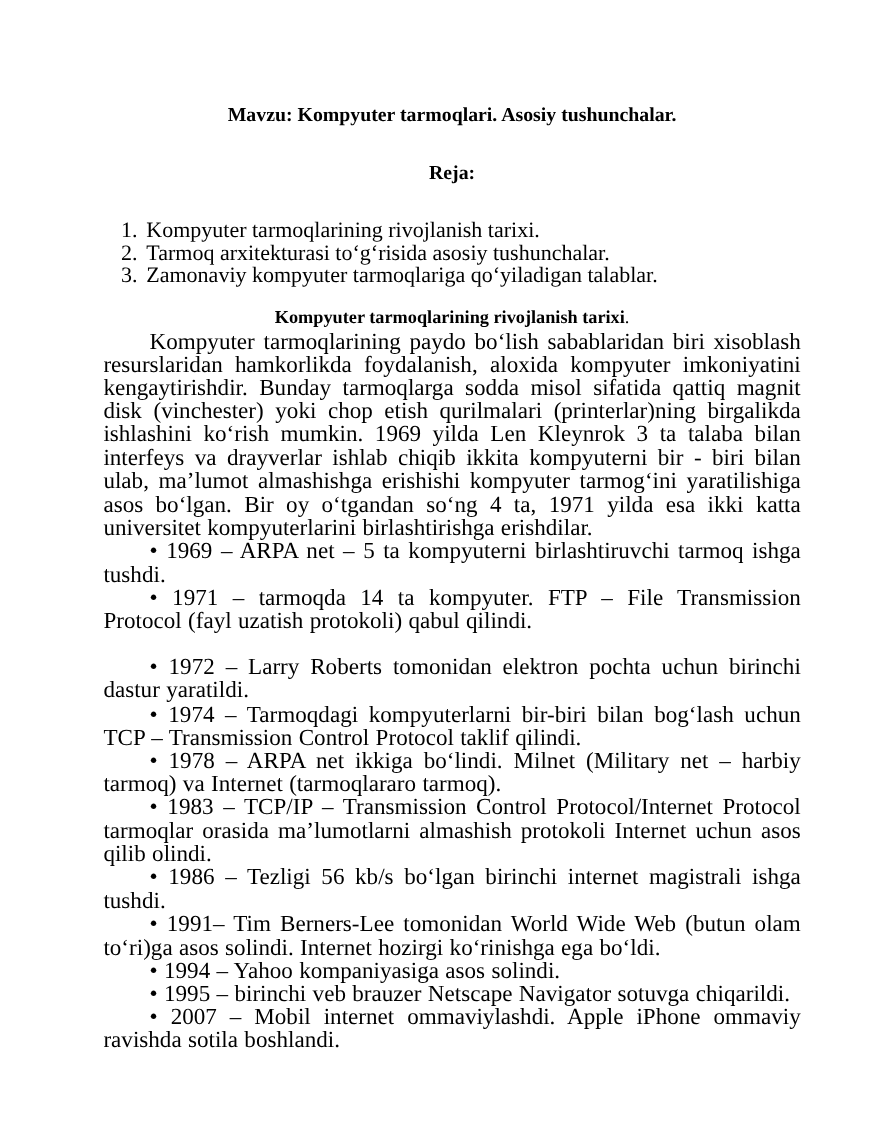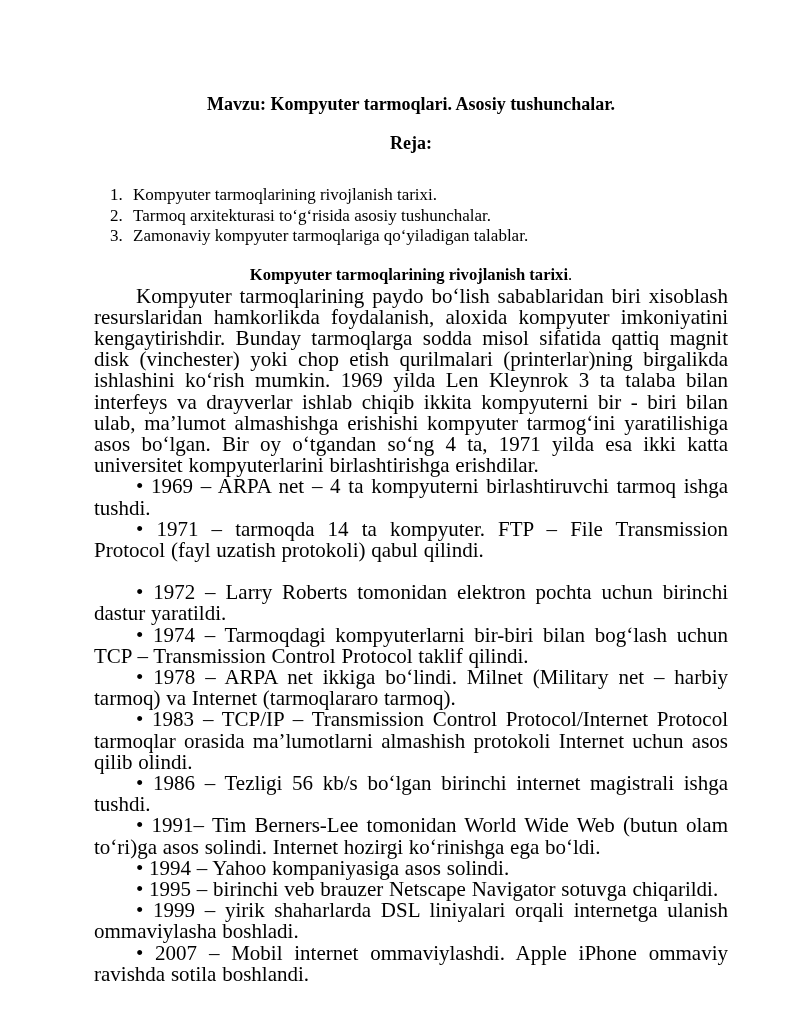"Reja:" .reja-heading { margin: 16px 0 0 0 -> 30px 0 0 0 }
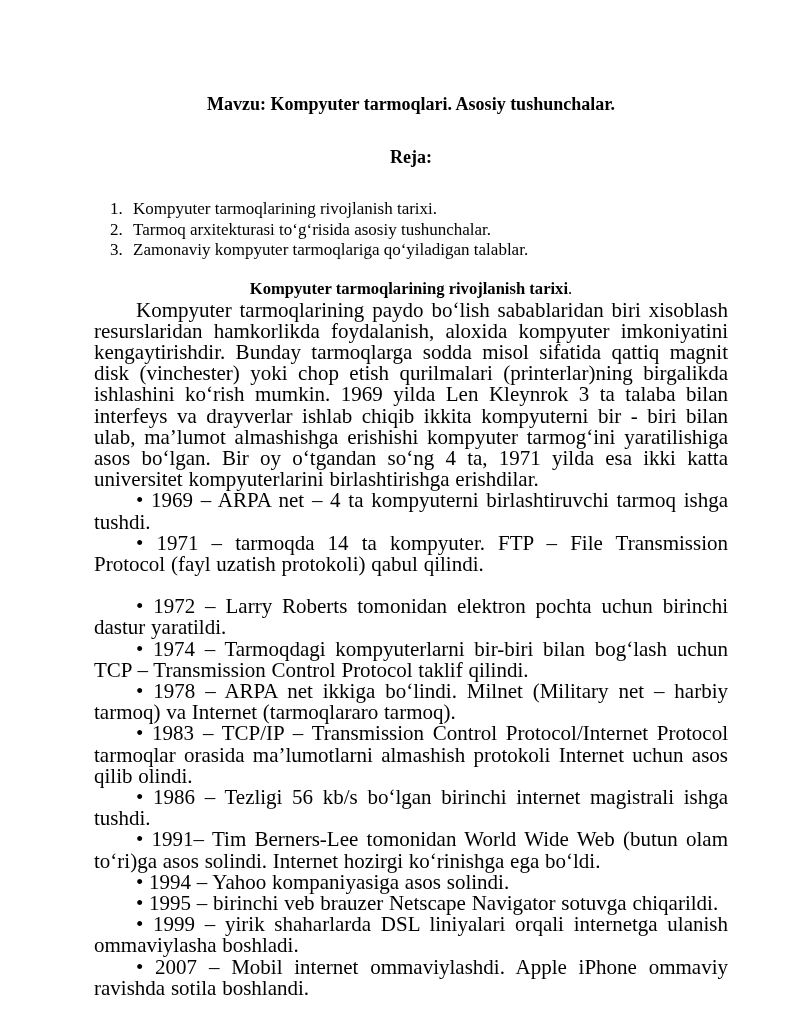"1. Kompyuter tarmoqlarining rivojlanish" .plan-list { font-size: 17px -> 20px }
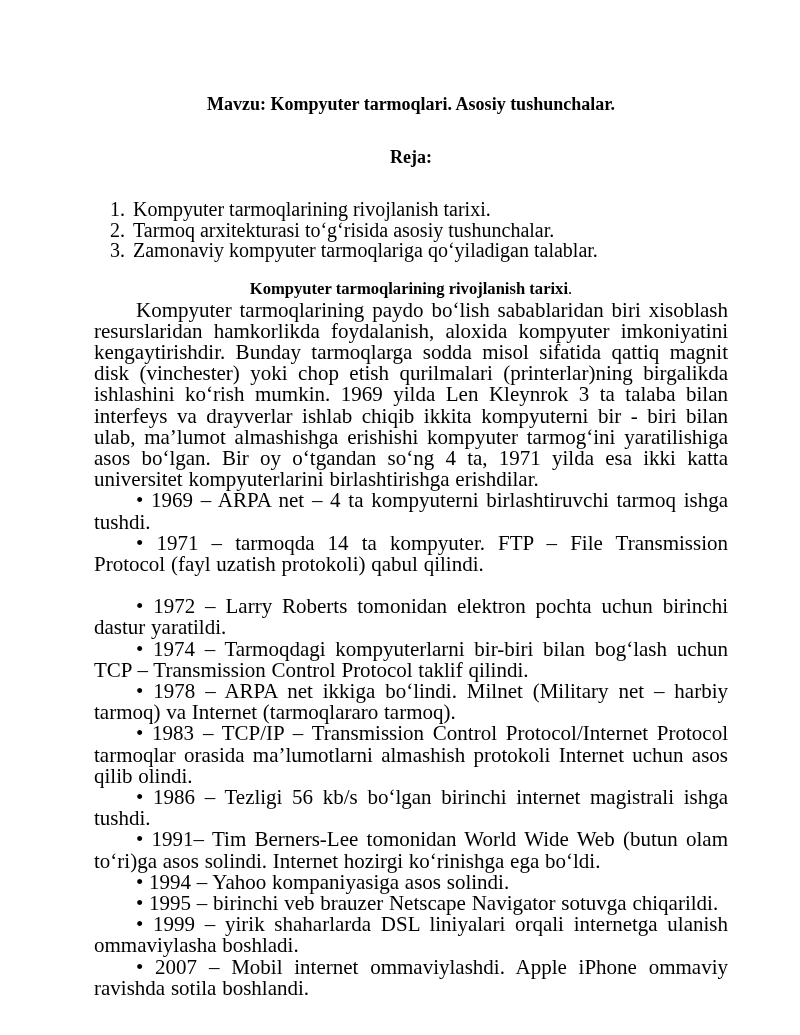"• 1969 – ARPA net" p.body { text: 4 -> 5 }
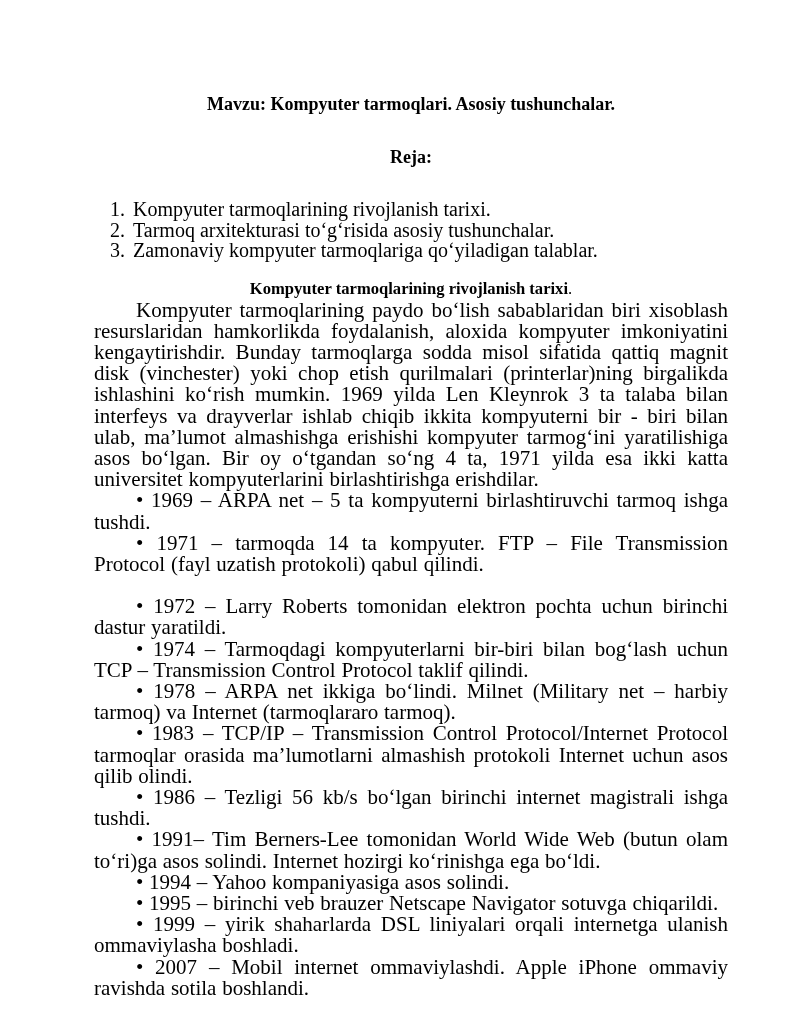"• 1999 – yirik shaharlarda" p.body { html: <p>• 1999 – yirik shaharlarda DSL liniyalari orqali internetga ulanish ommaviylasha boshladi.</p> -> none }
